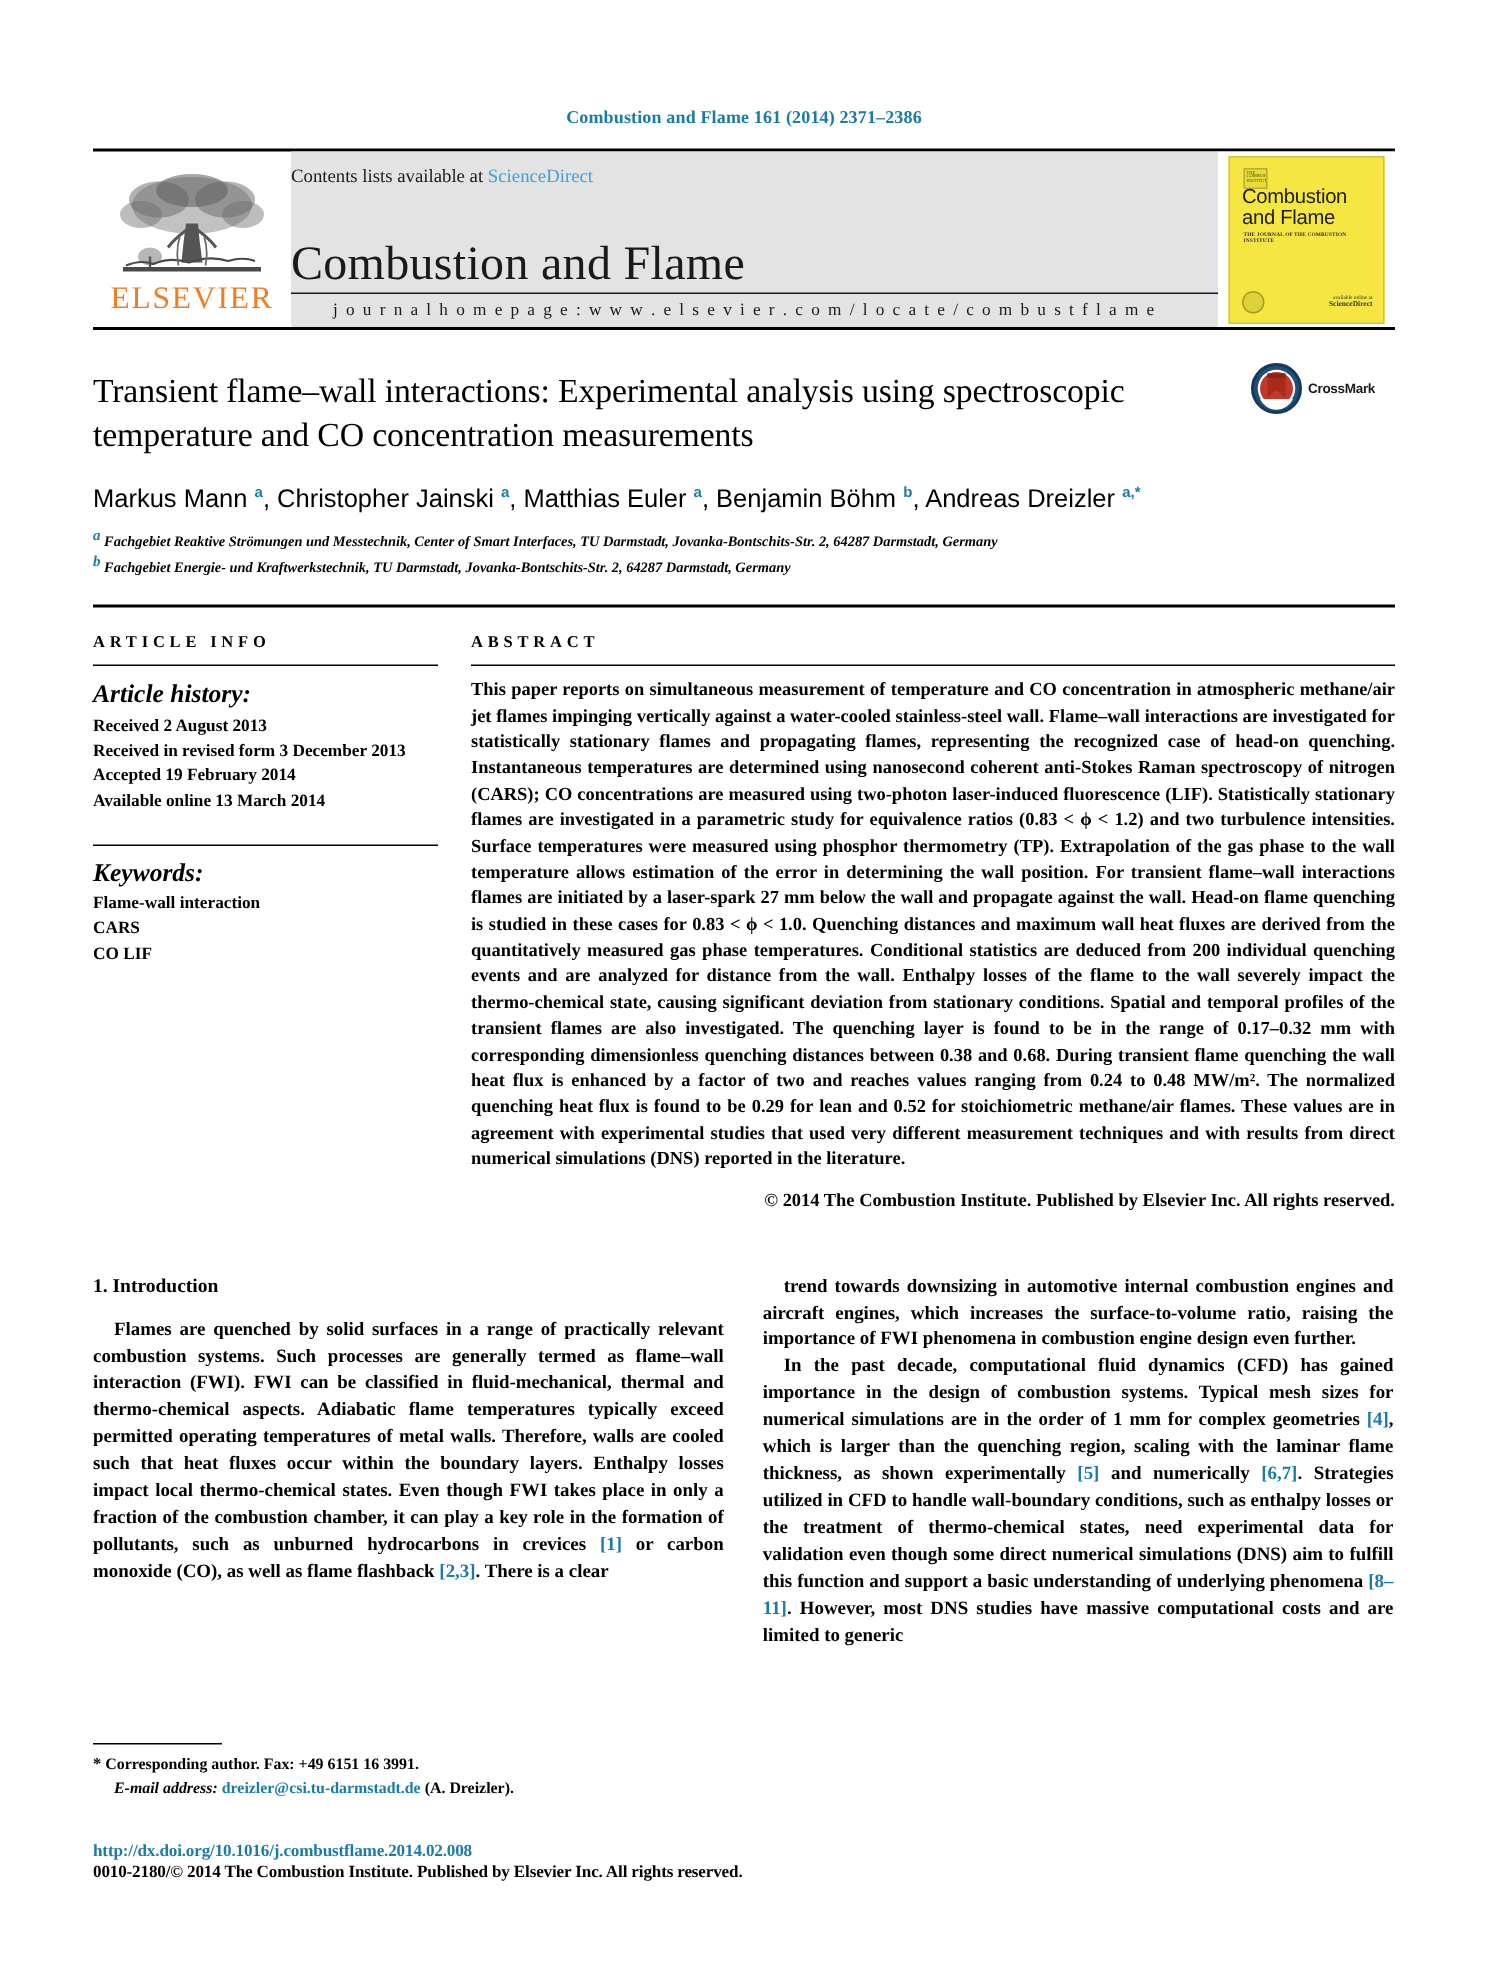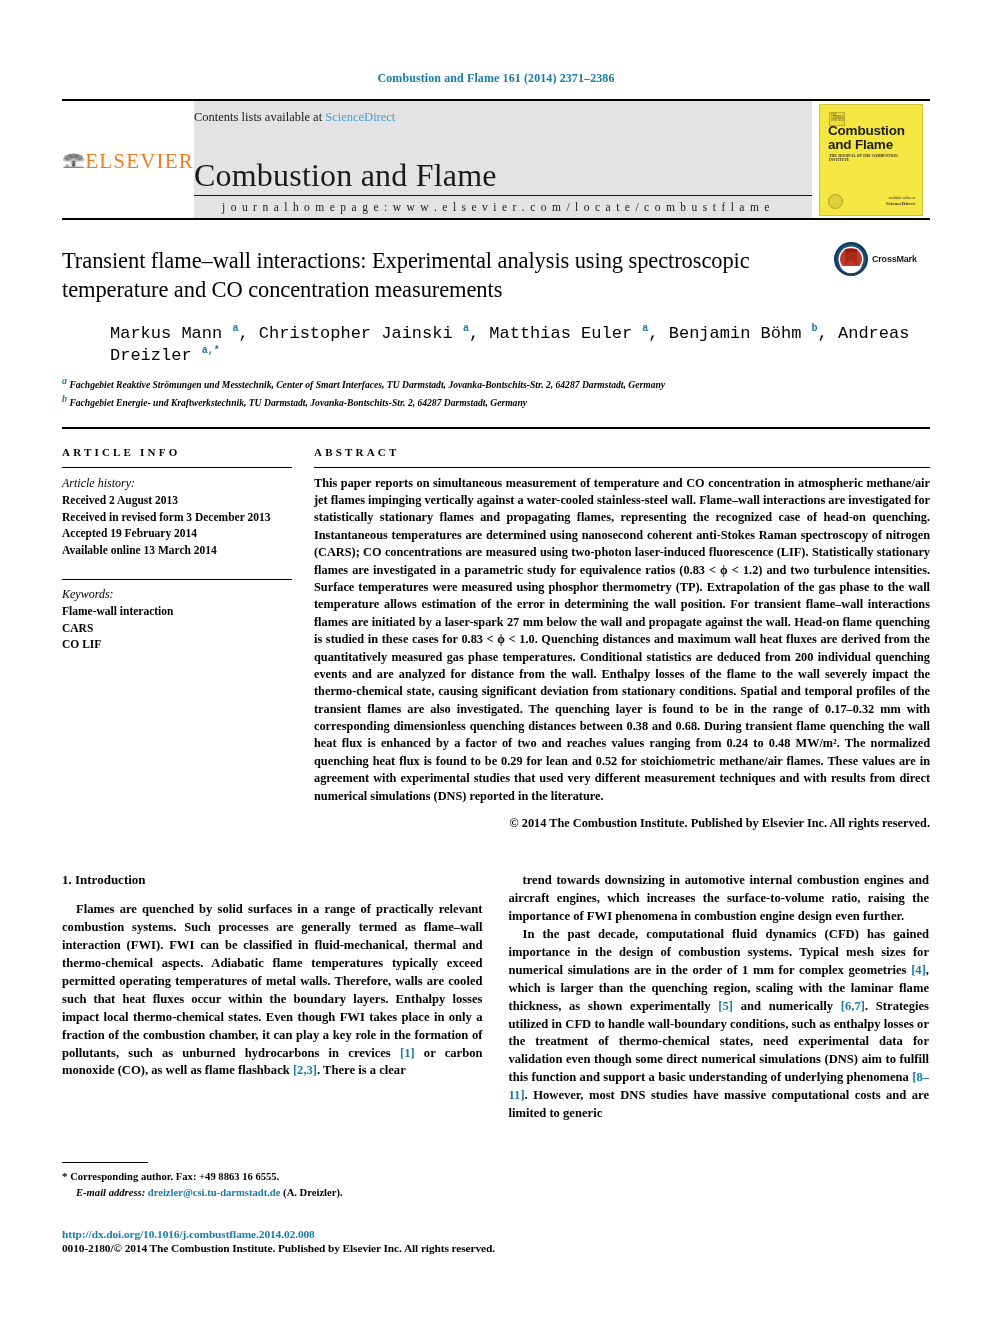"Combustion" .cover-title { font-weight: bold -> normal }
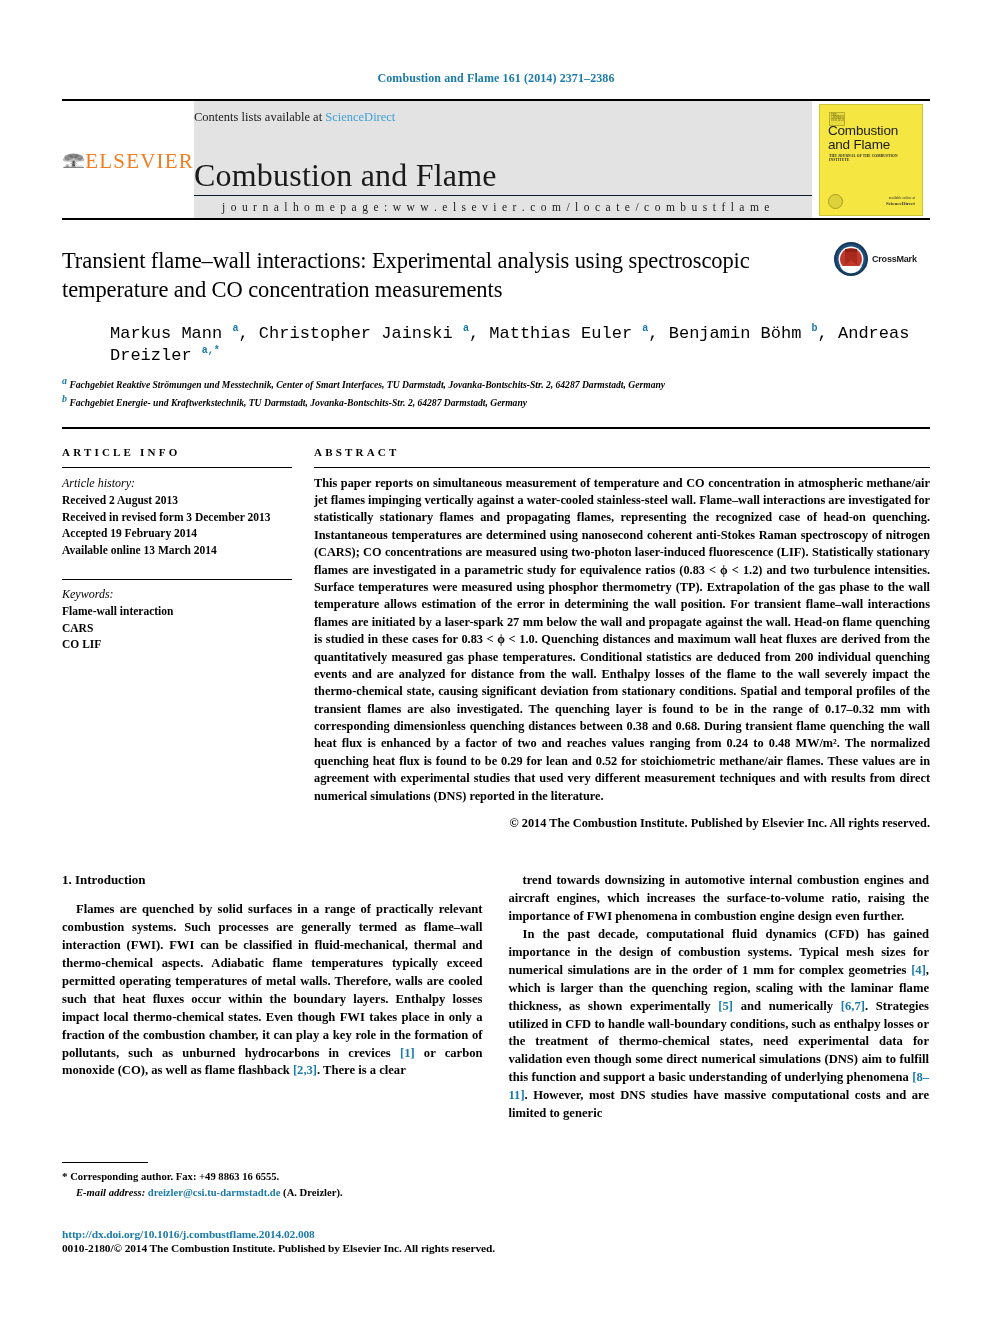"ELSEVIER" .elsevier-logo { flex-direction: row -> column }
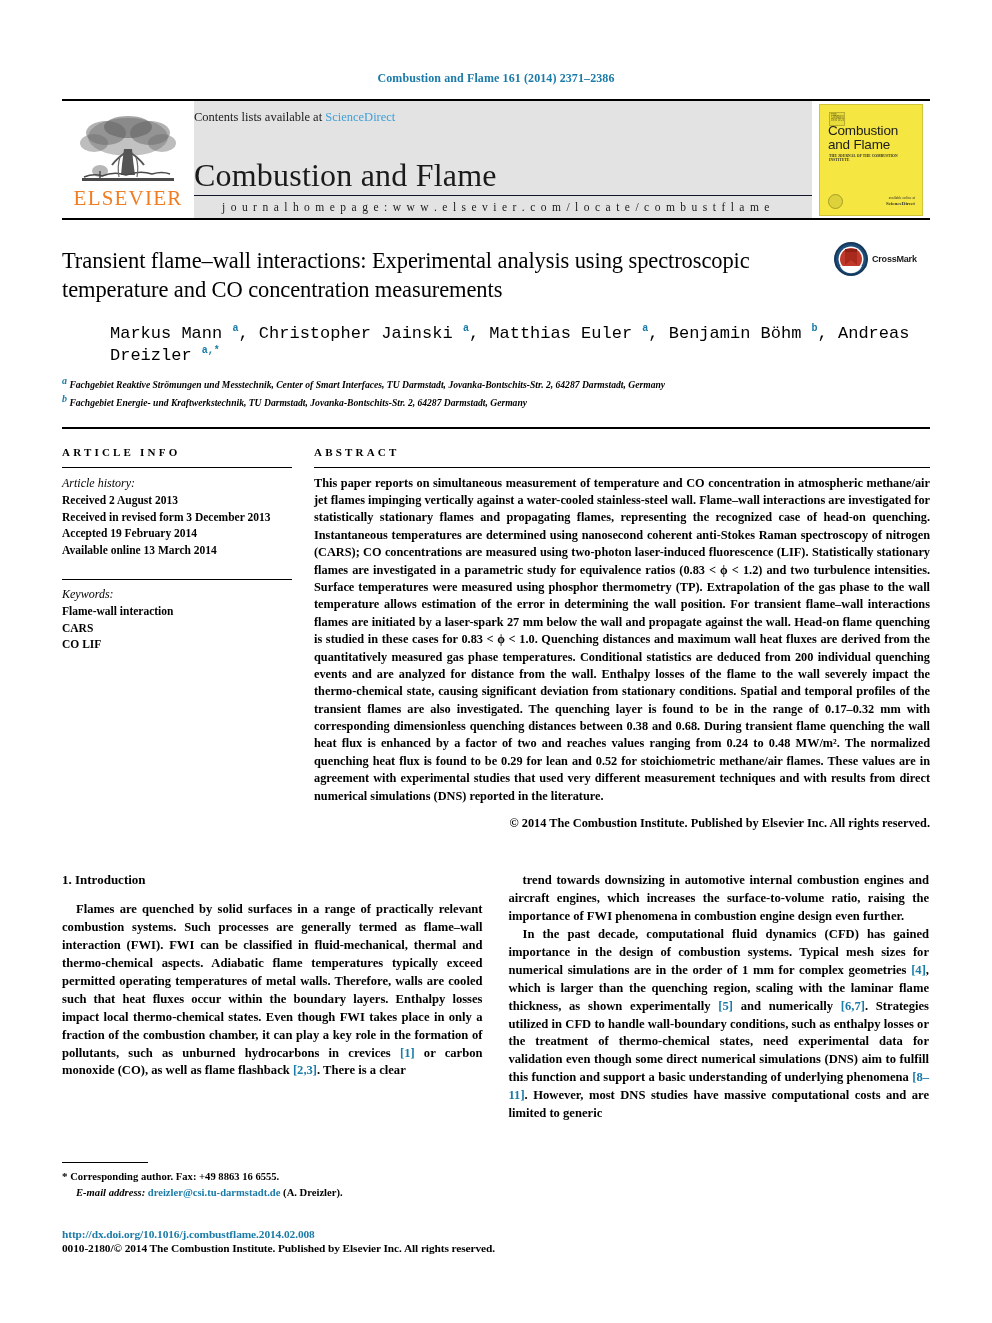"Markus Mann a, Christopher Jainski" .authors { font-family: Liberation Mono, monospace -> Liberation Sans, sans-serif; margin-left: 48px -> none }
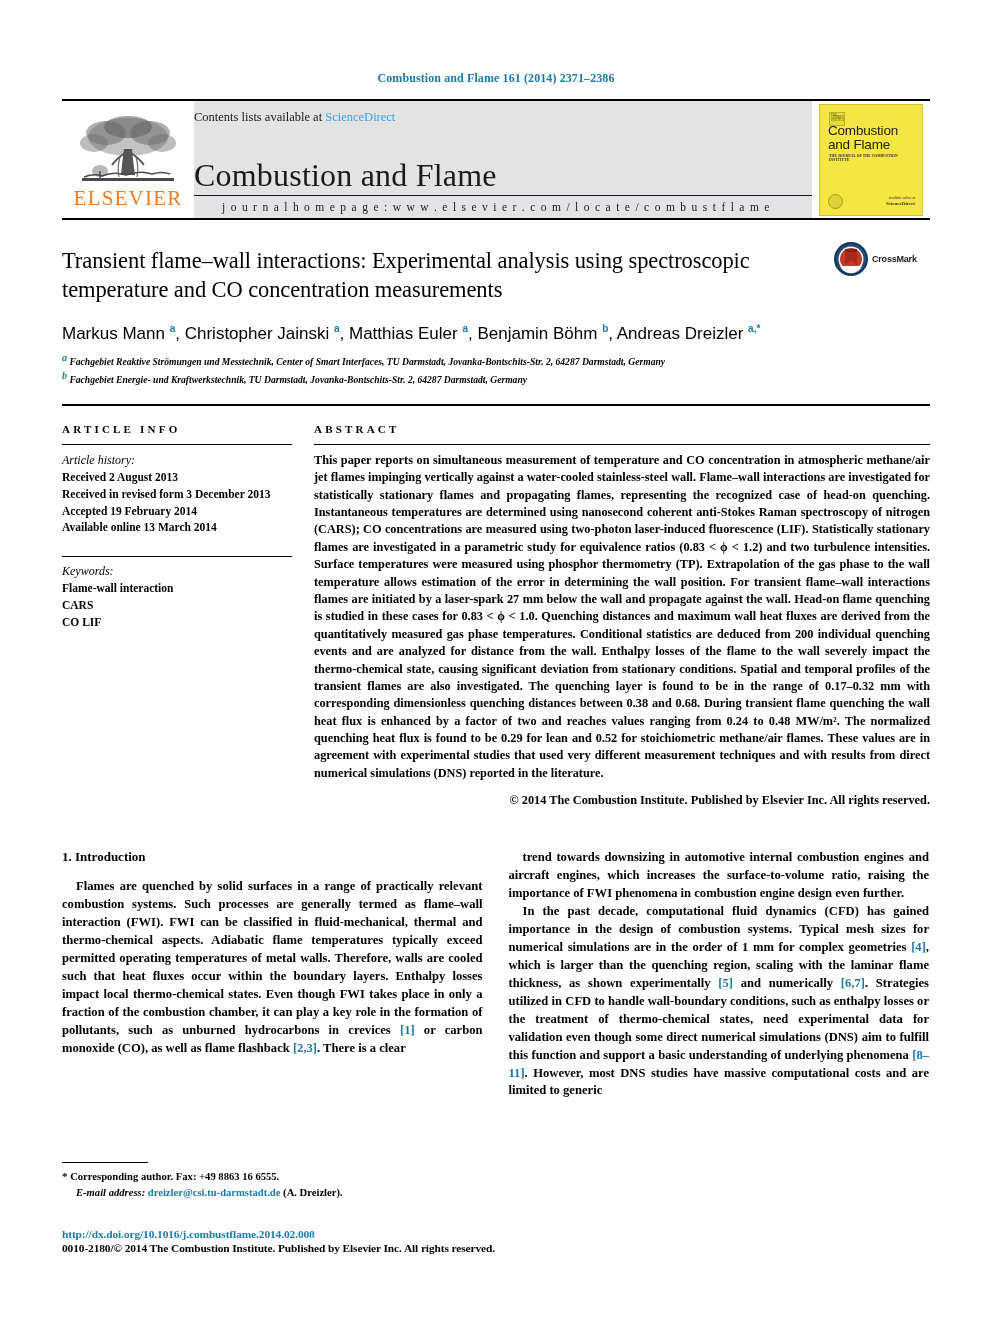"Article history:" .info-label { font-size: 12px -> 17px; font-weight: normal -> bold }
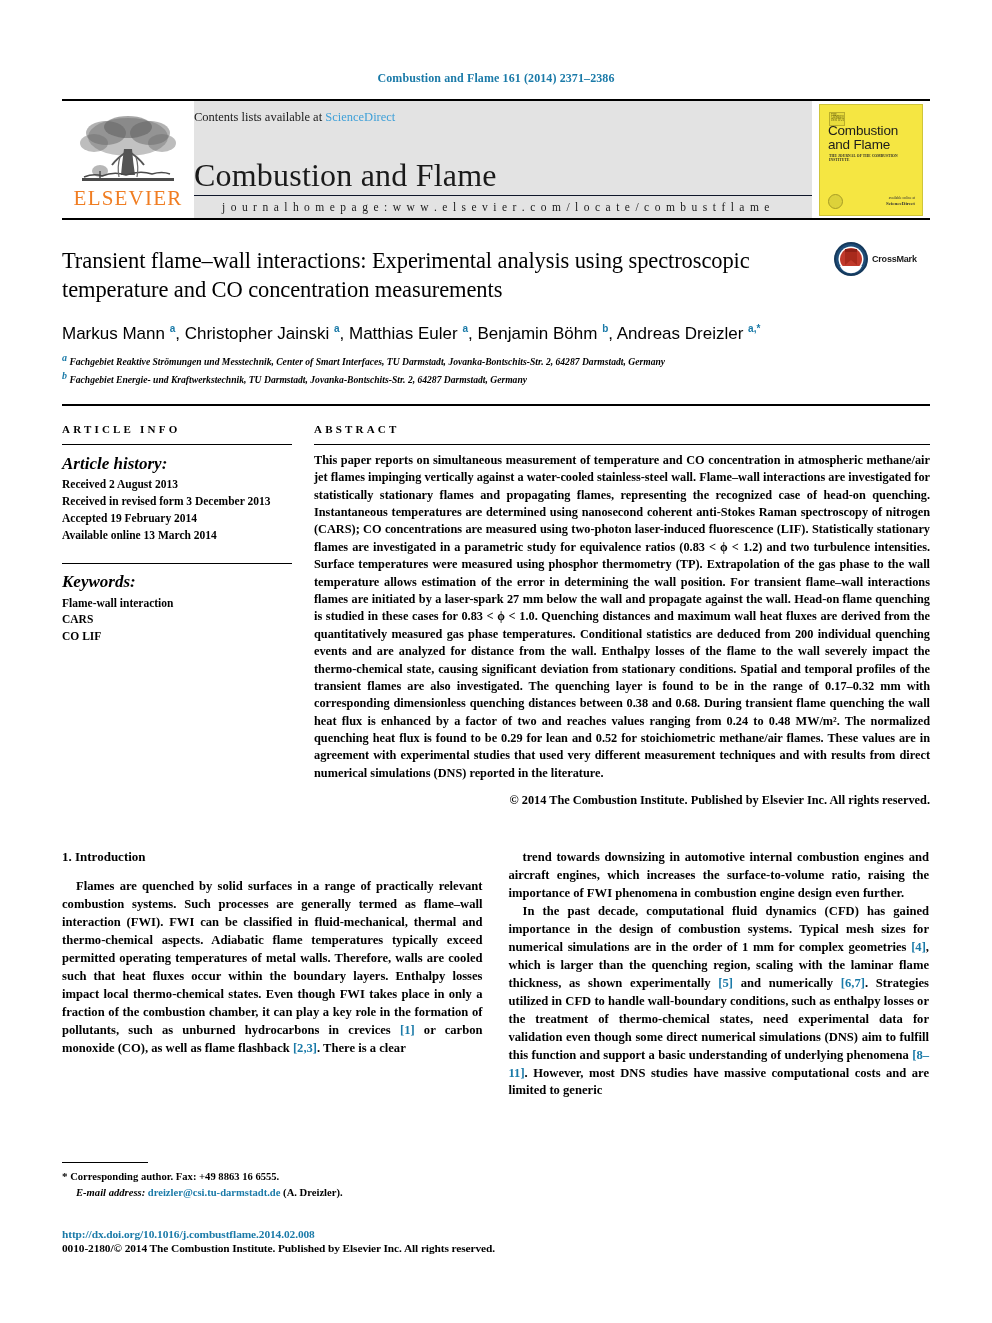"Corresponding author. Fax: +49 8863" span { text: 8863 16 6555 -> 6151 16 3991 }
